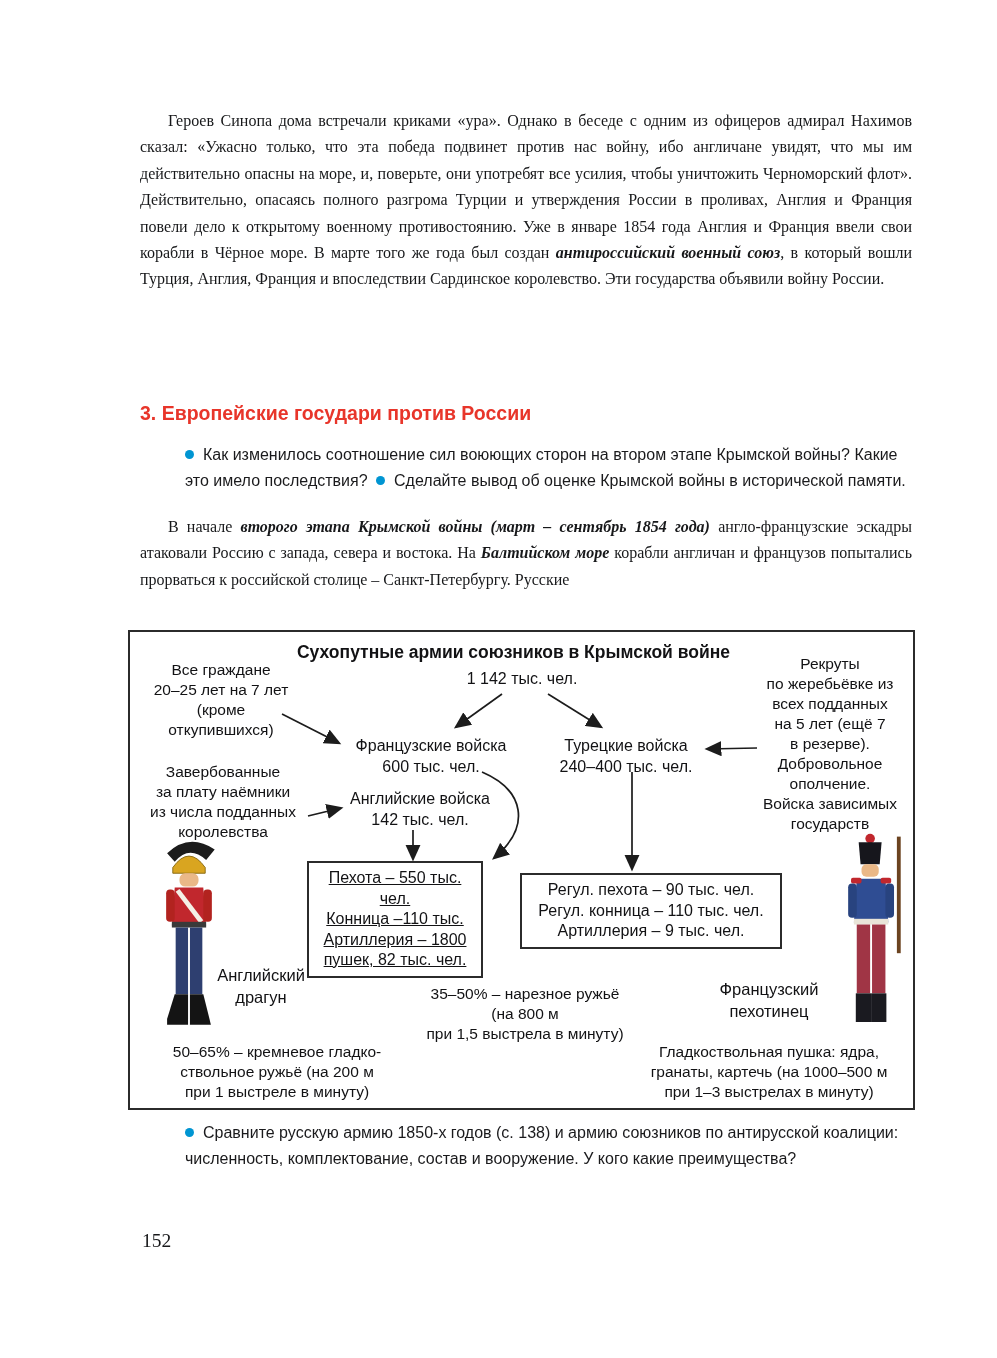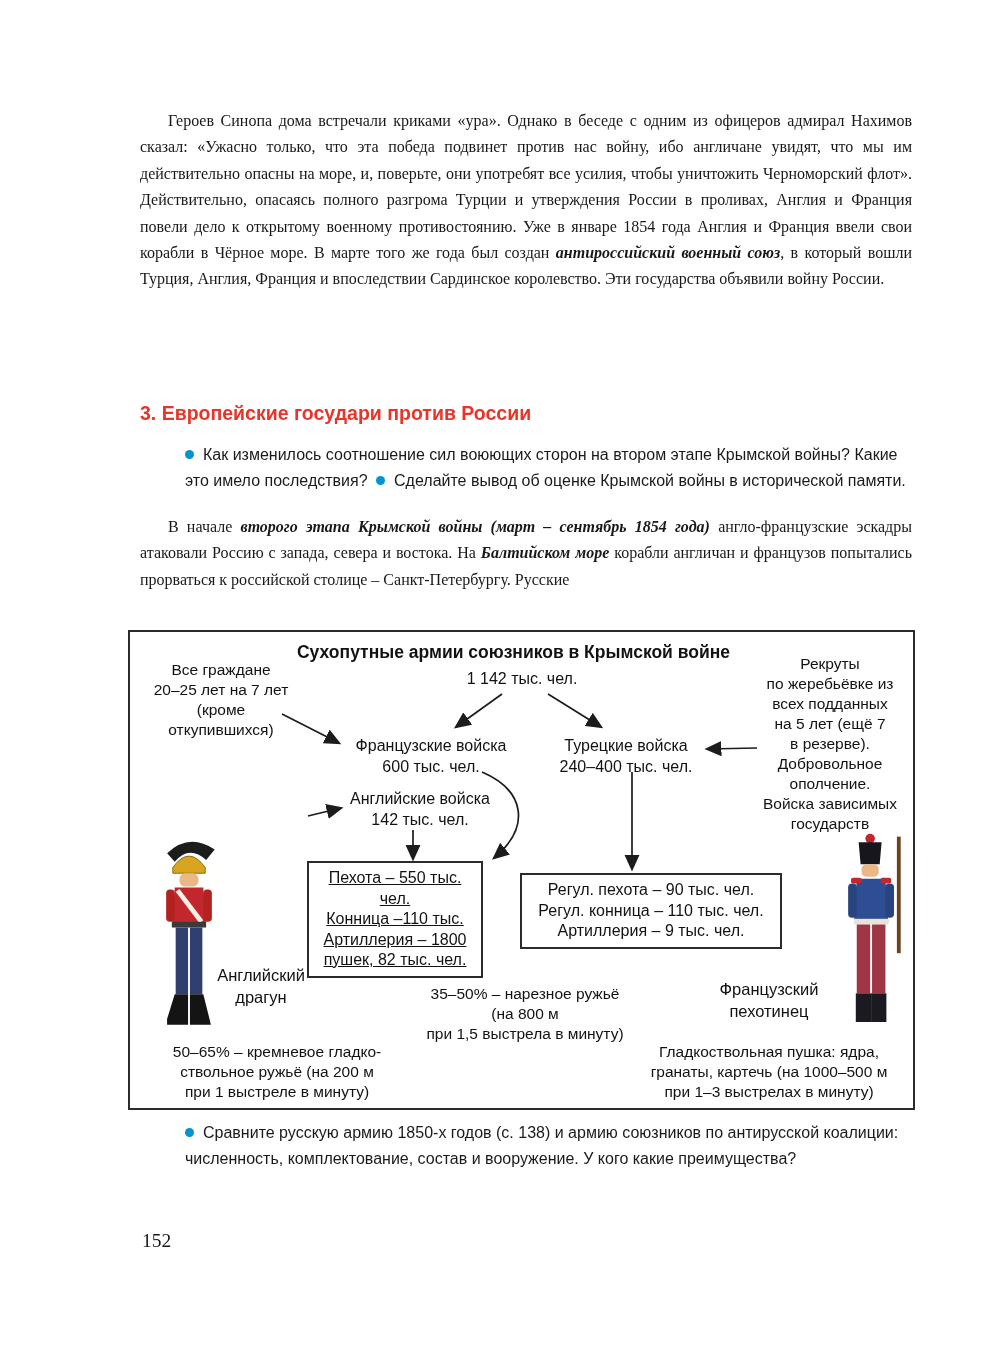"Завербованные" div.dg { html: none -> <div>Завербованные за плату наёмники из числа подданных королевства</div> }
